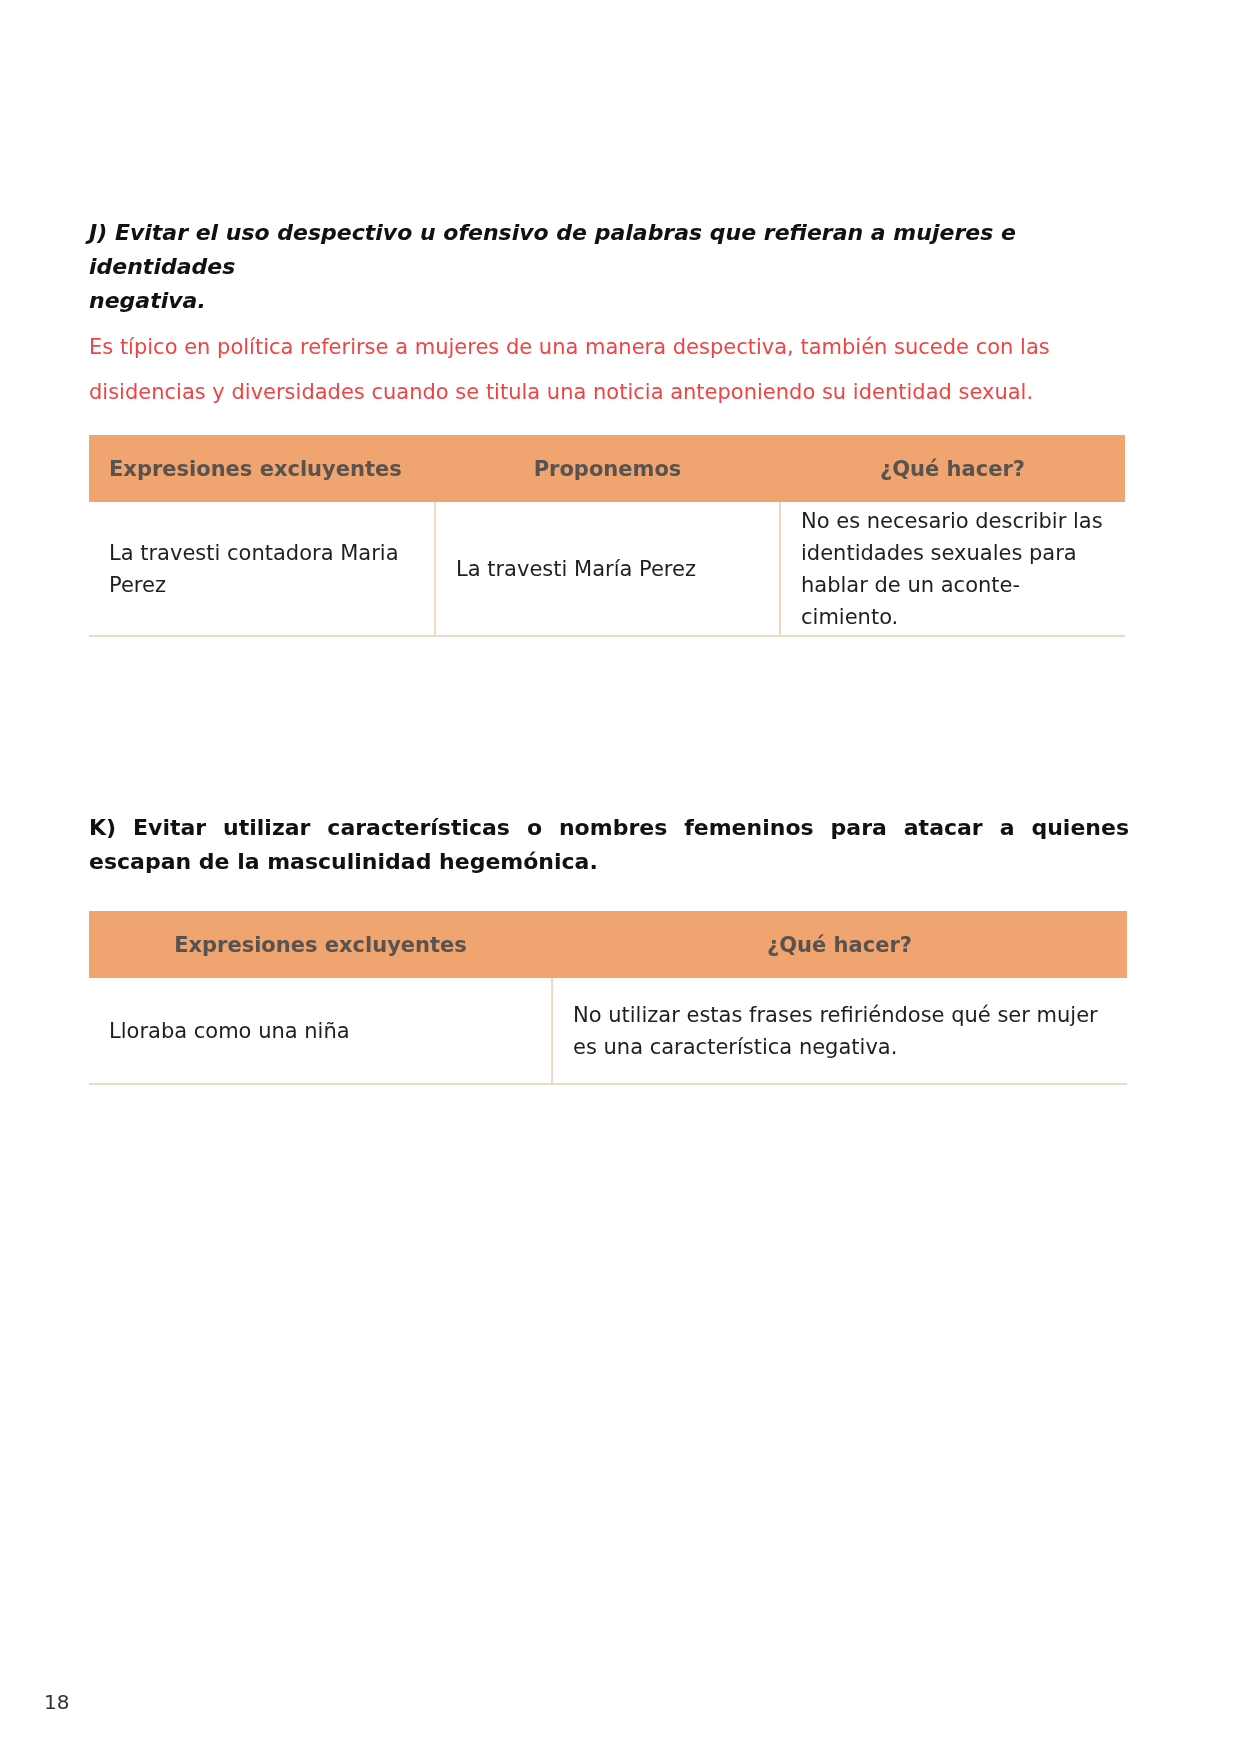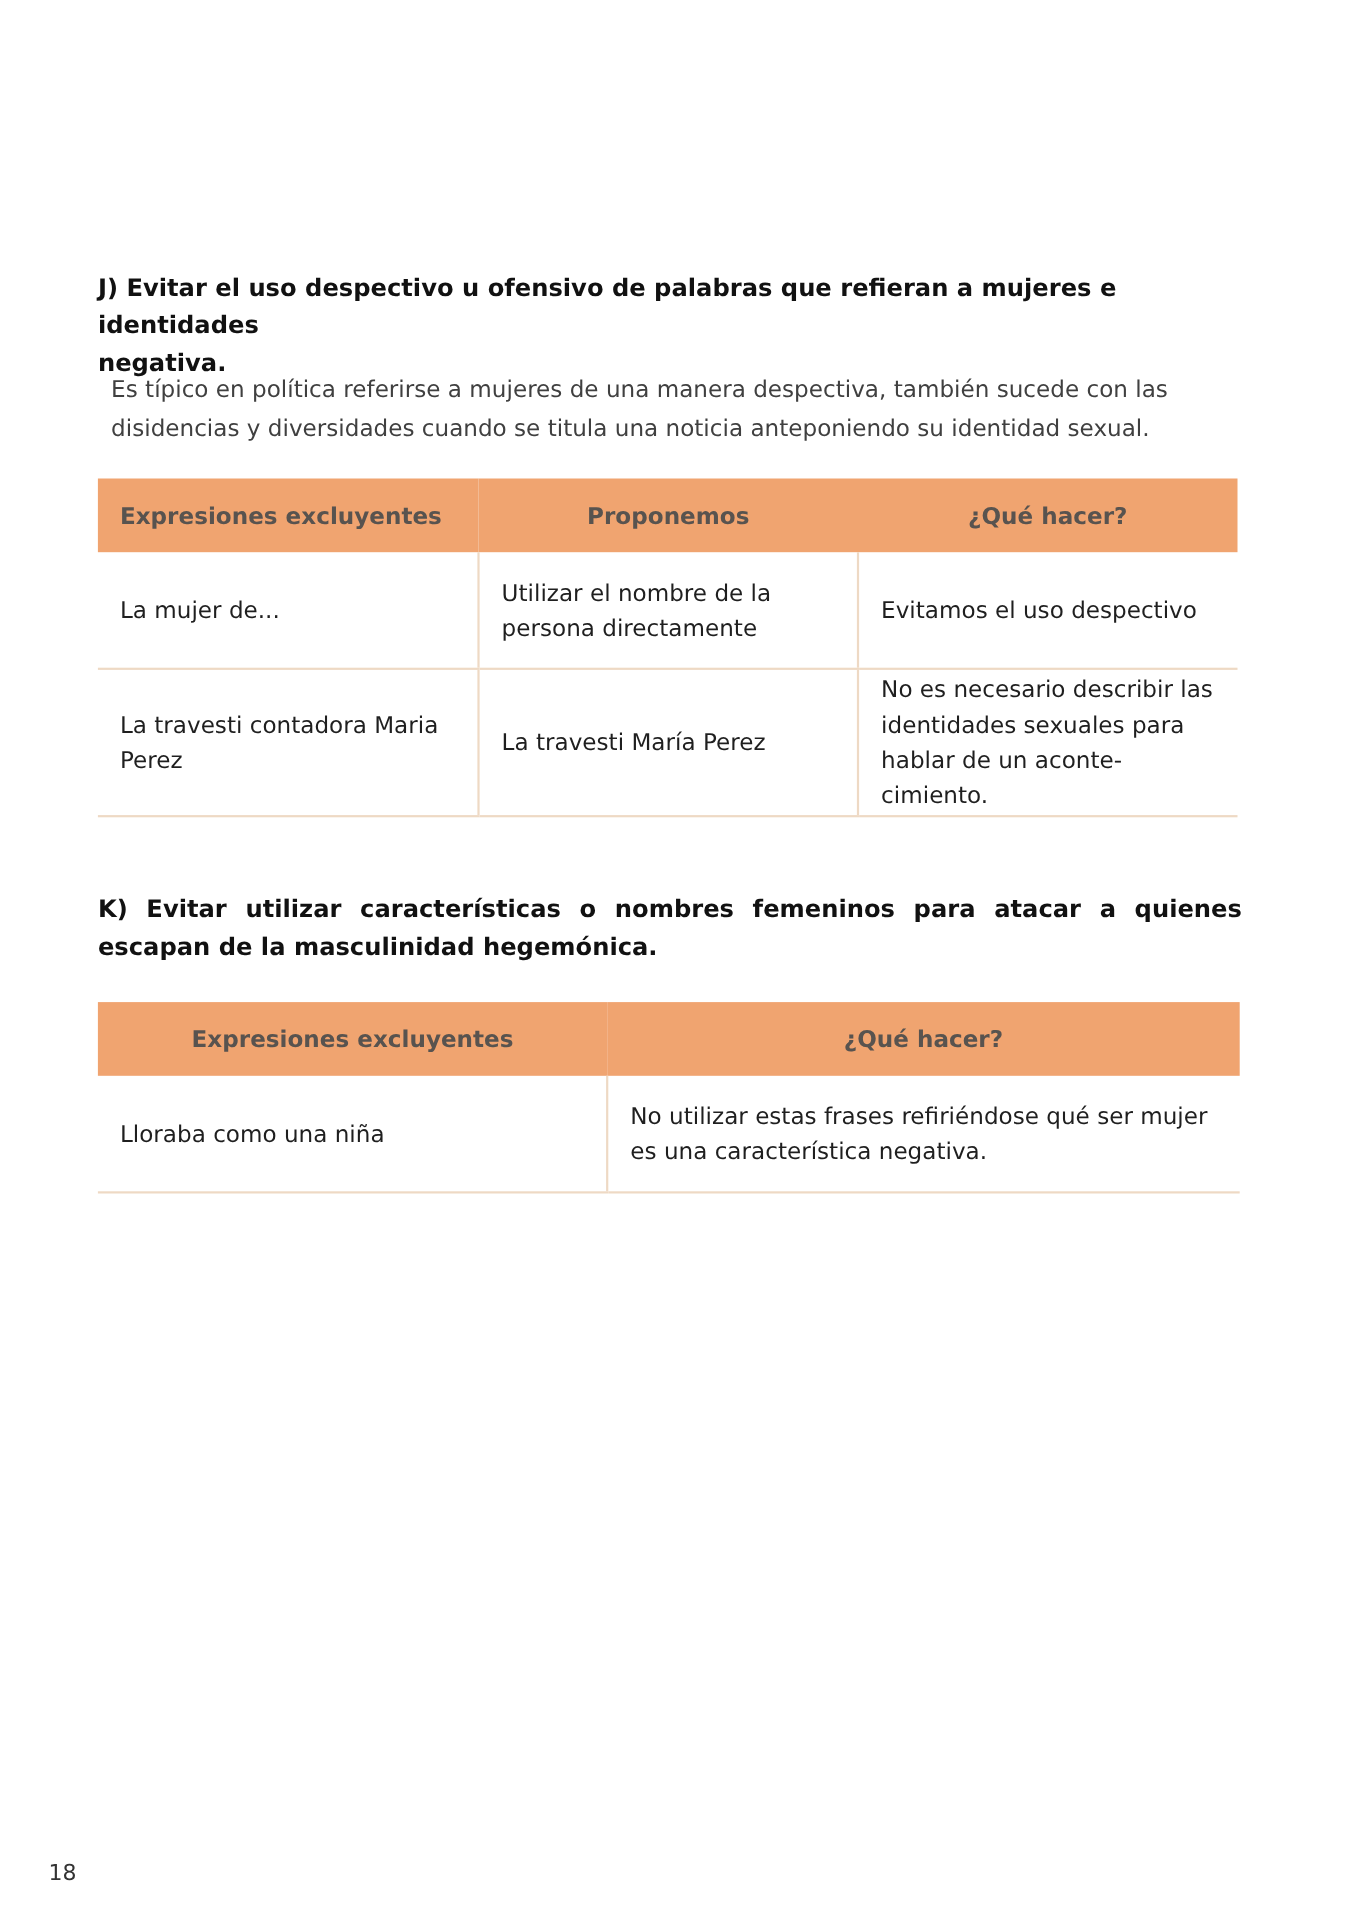"J) Evitar el uso despectivo" h2.heading { font-style: none -> italic; top: 246px -> 216px }
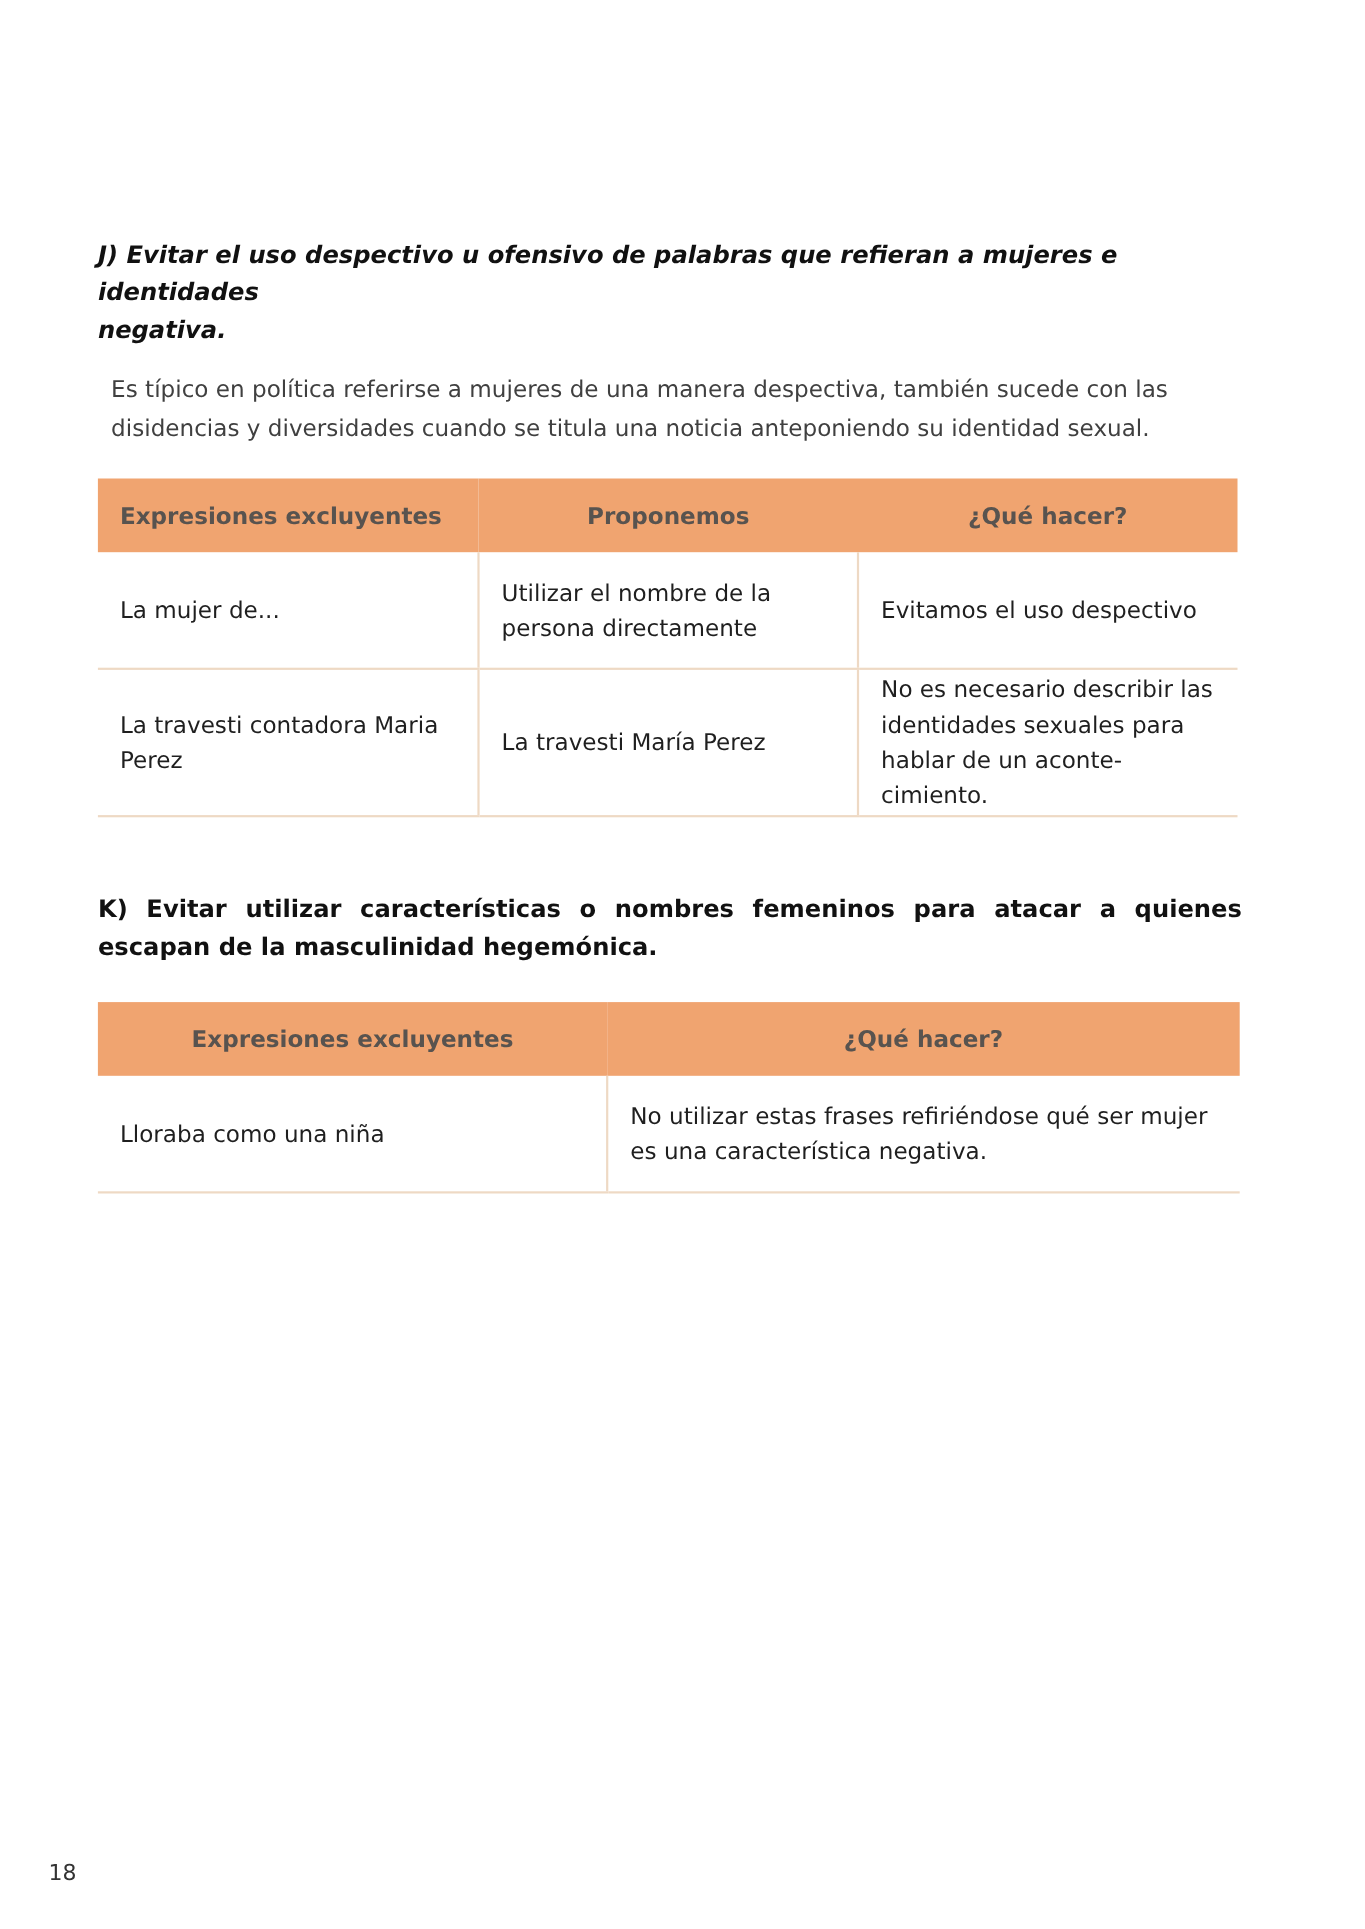"Es típico en política referirse" .para { color: #404040 -> #ef4444; line-height: 35px -> 45px; margin: 12px -> 0 }
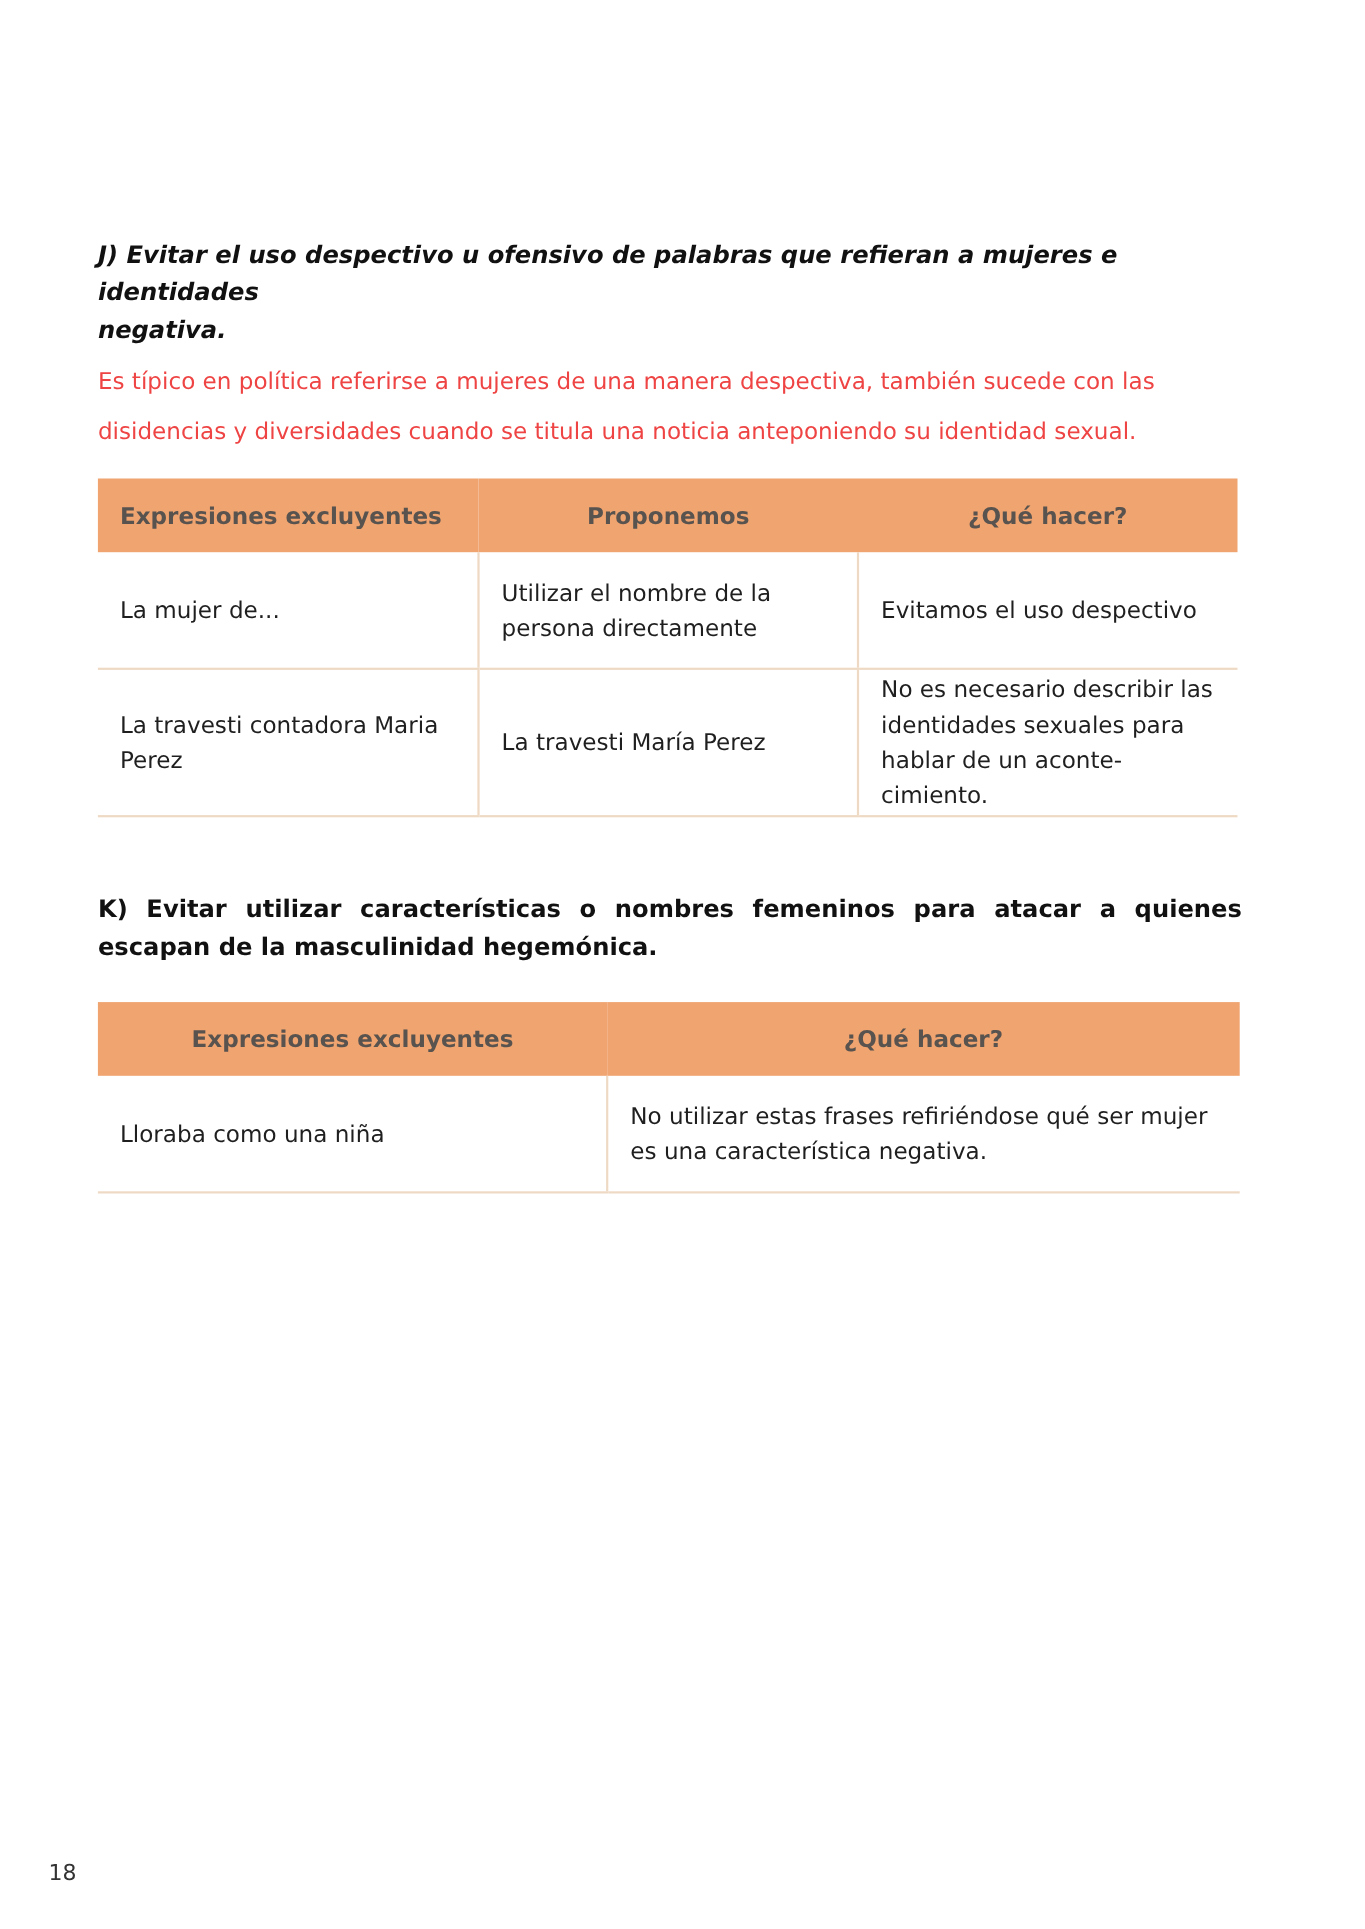"La mujer de..." tr { html: <tr> <td>La mujer de...</td> <td>Utilizar el nombre de la persona directamente</td> <td>Evitamos el uso despectivo</td> </tr> -> none }
